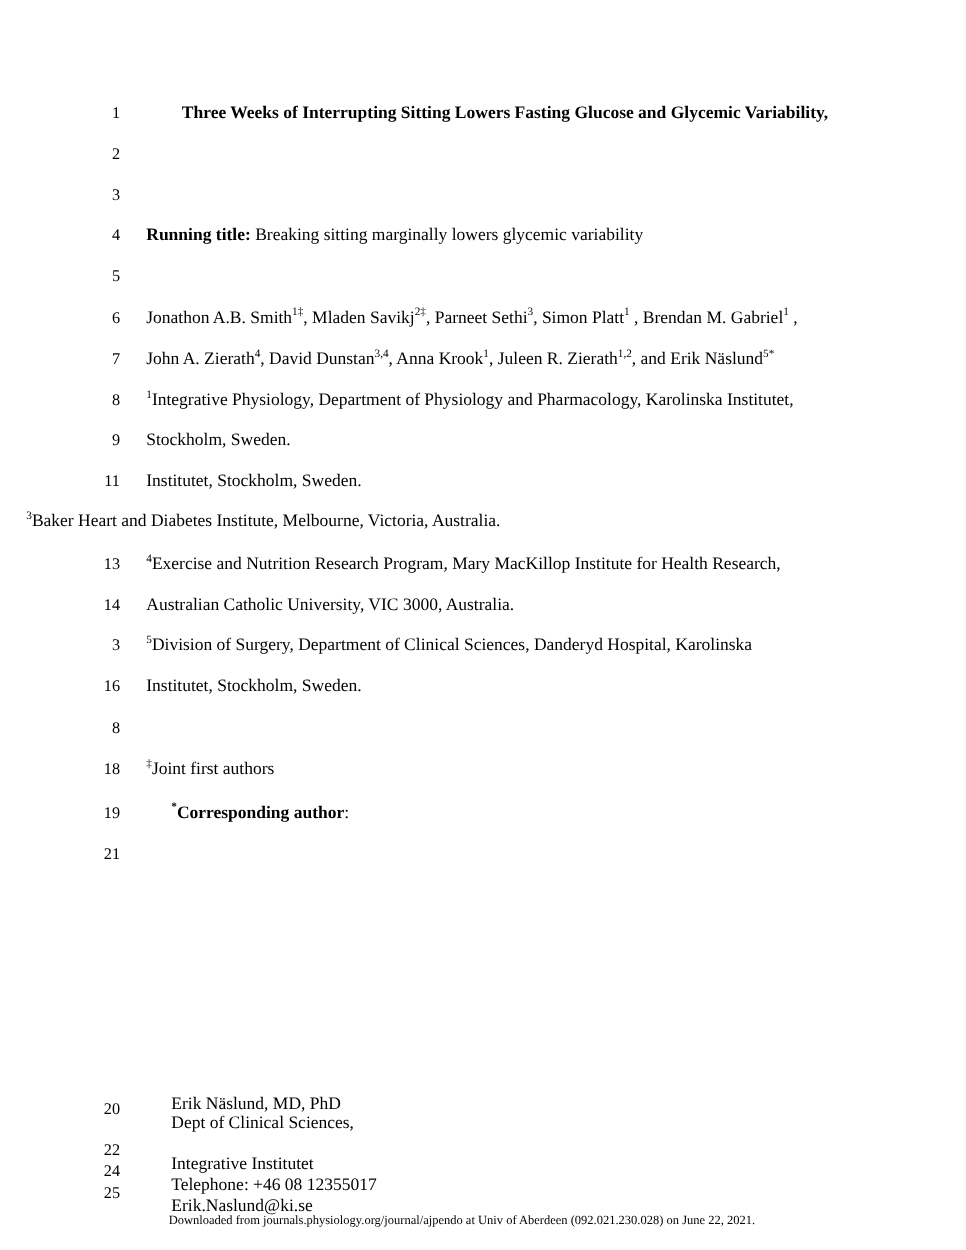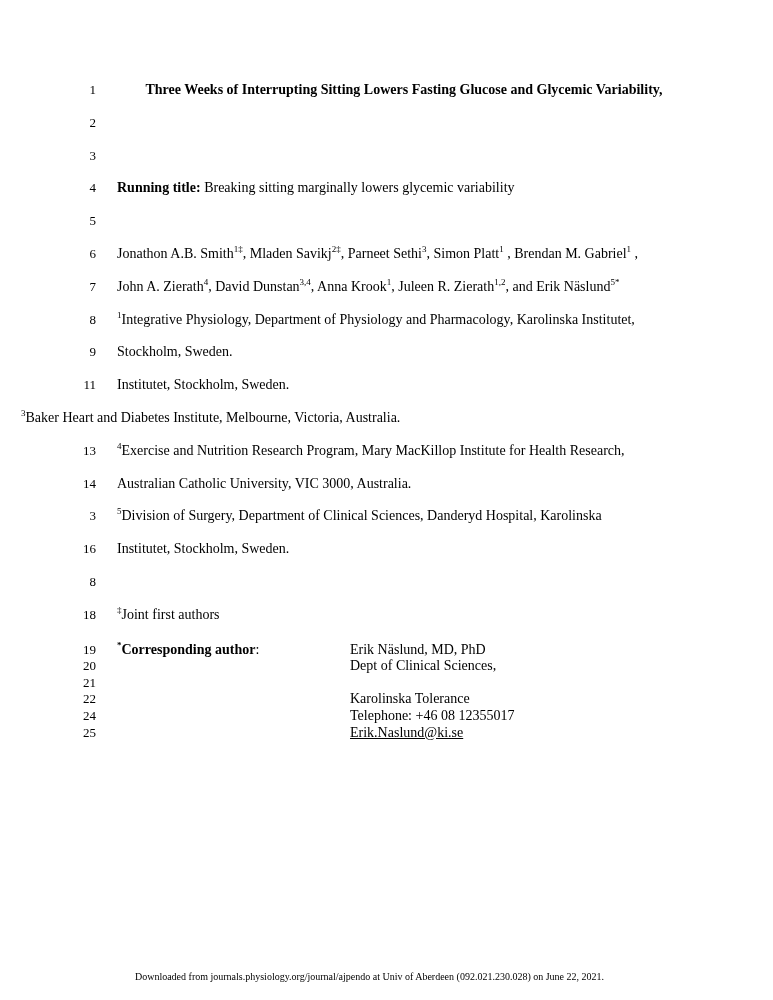"19" .line-row.single { gap: none -> 20px }
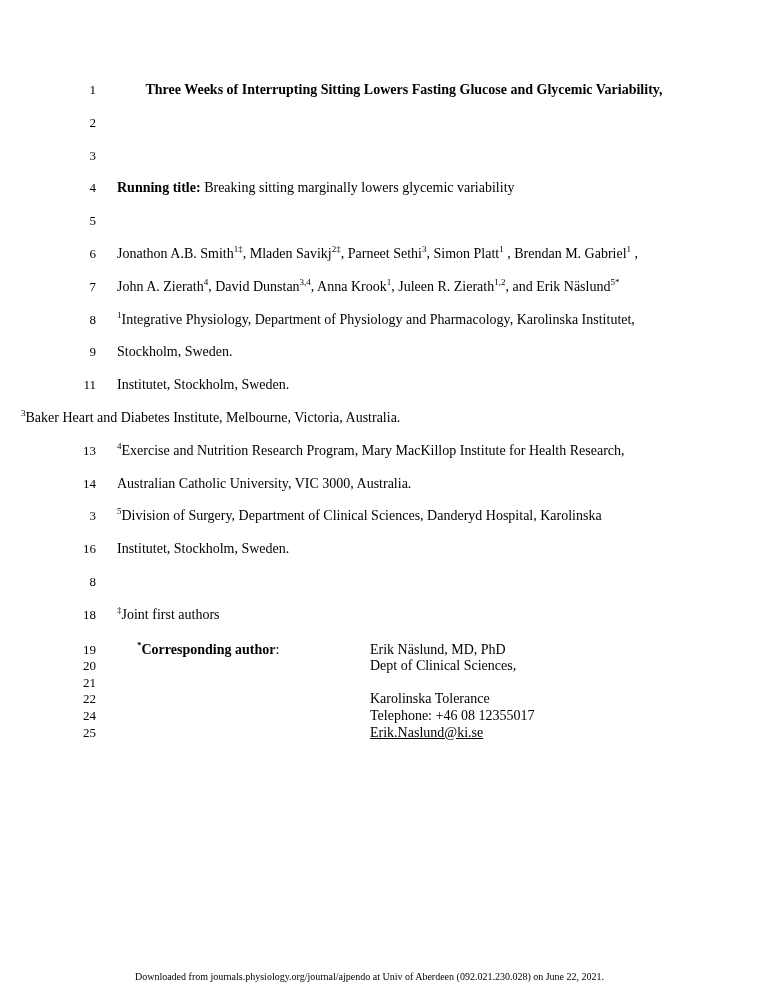"*Corresponding author:" .line-content.two-col { flex-direction: none -> column }
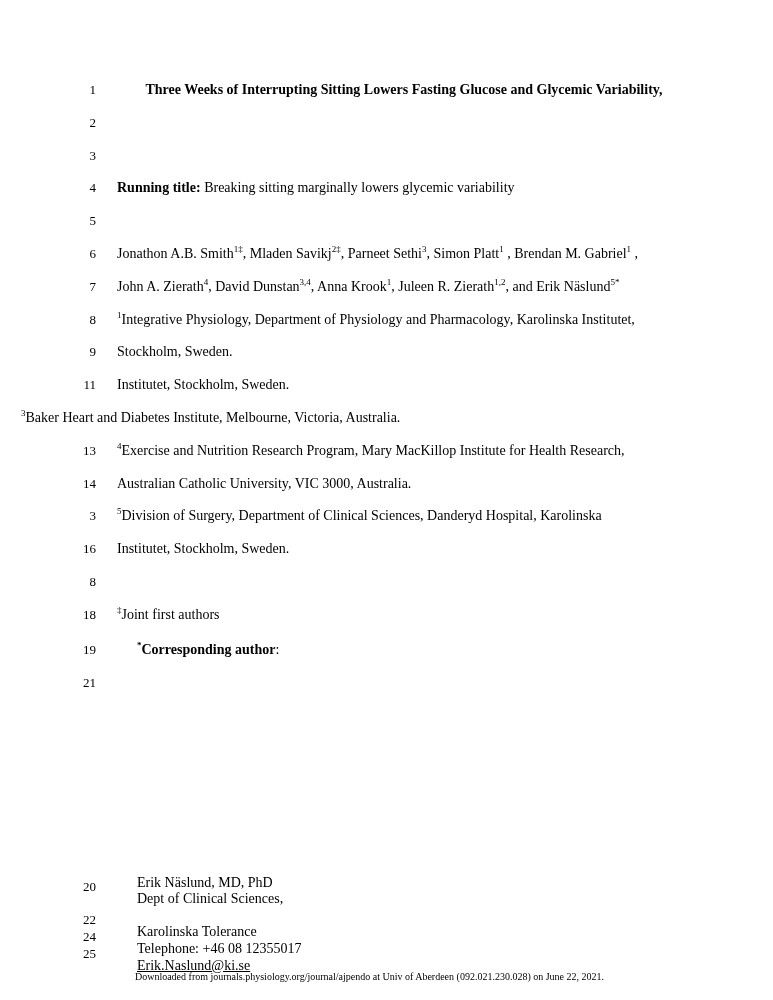"Karolinska Tolerance" span { text: Karolinska Tolerance -> Integrative Institutet }
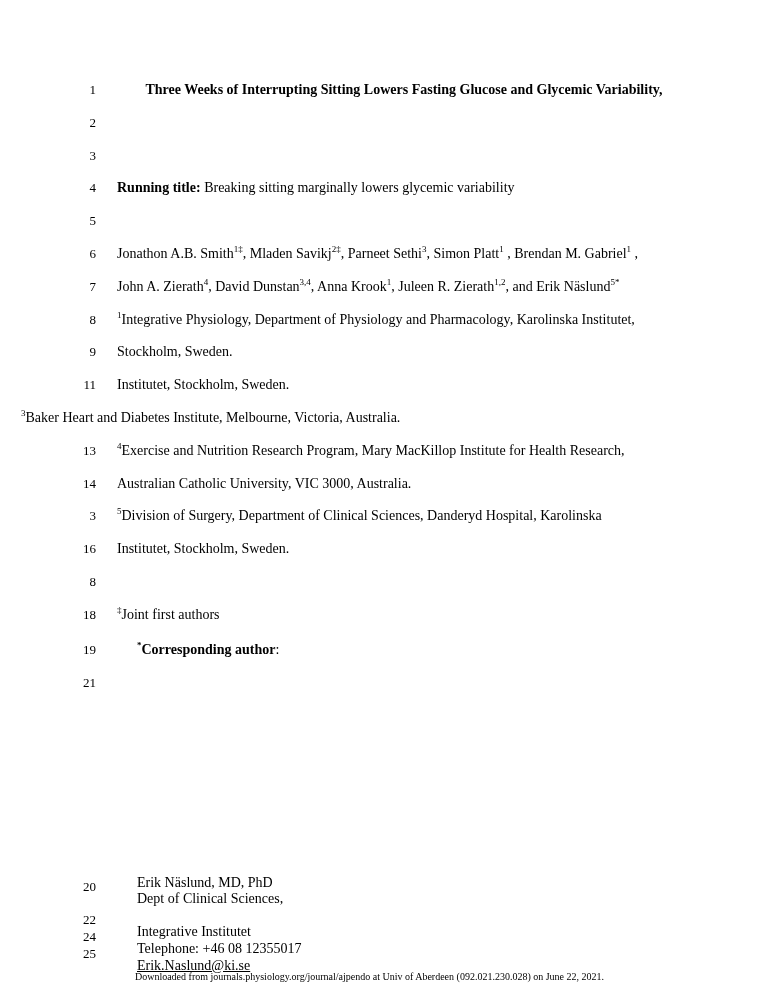"Erik.Naslund@ki.se" .underline { text-decoration: underline -> none }
